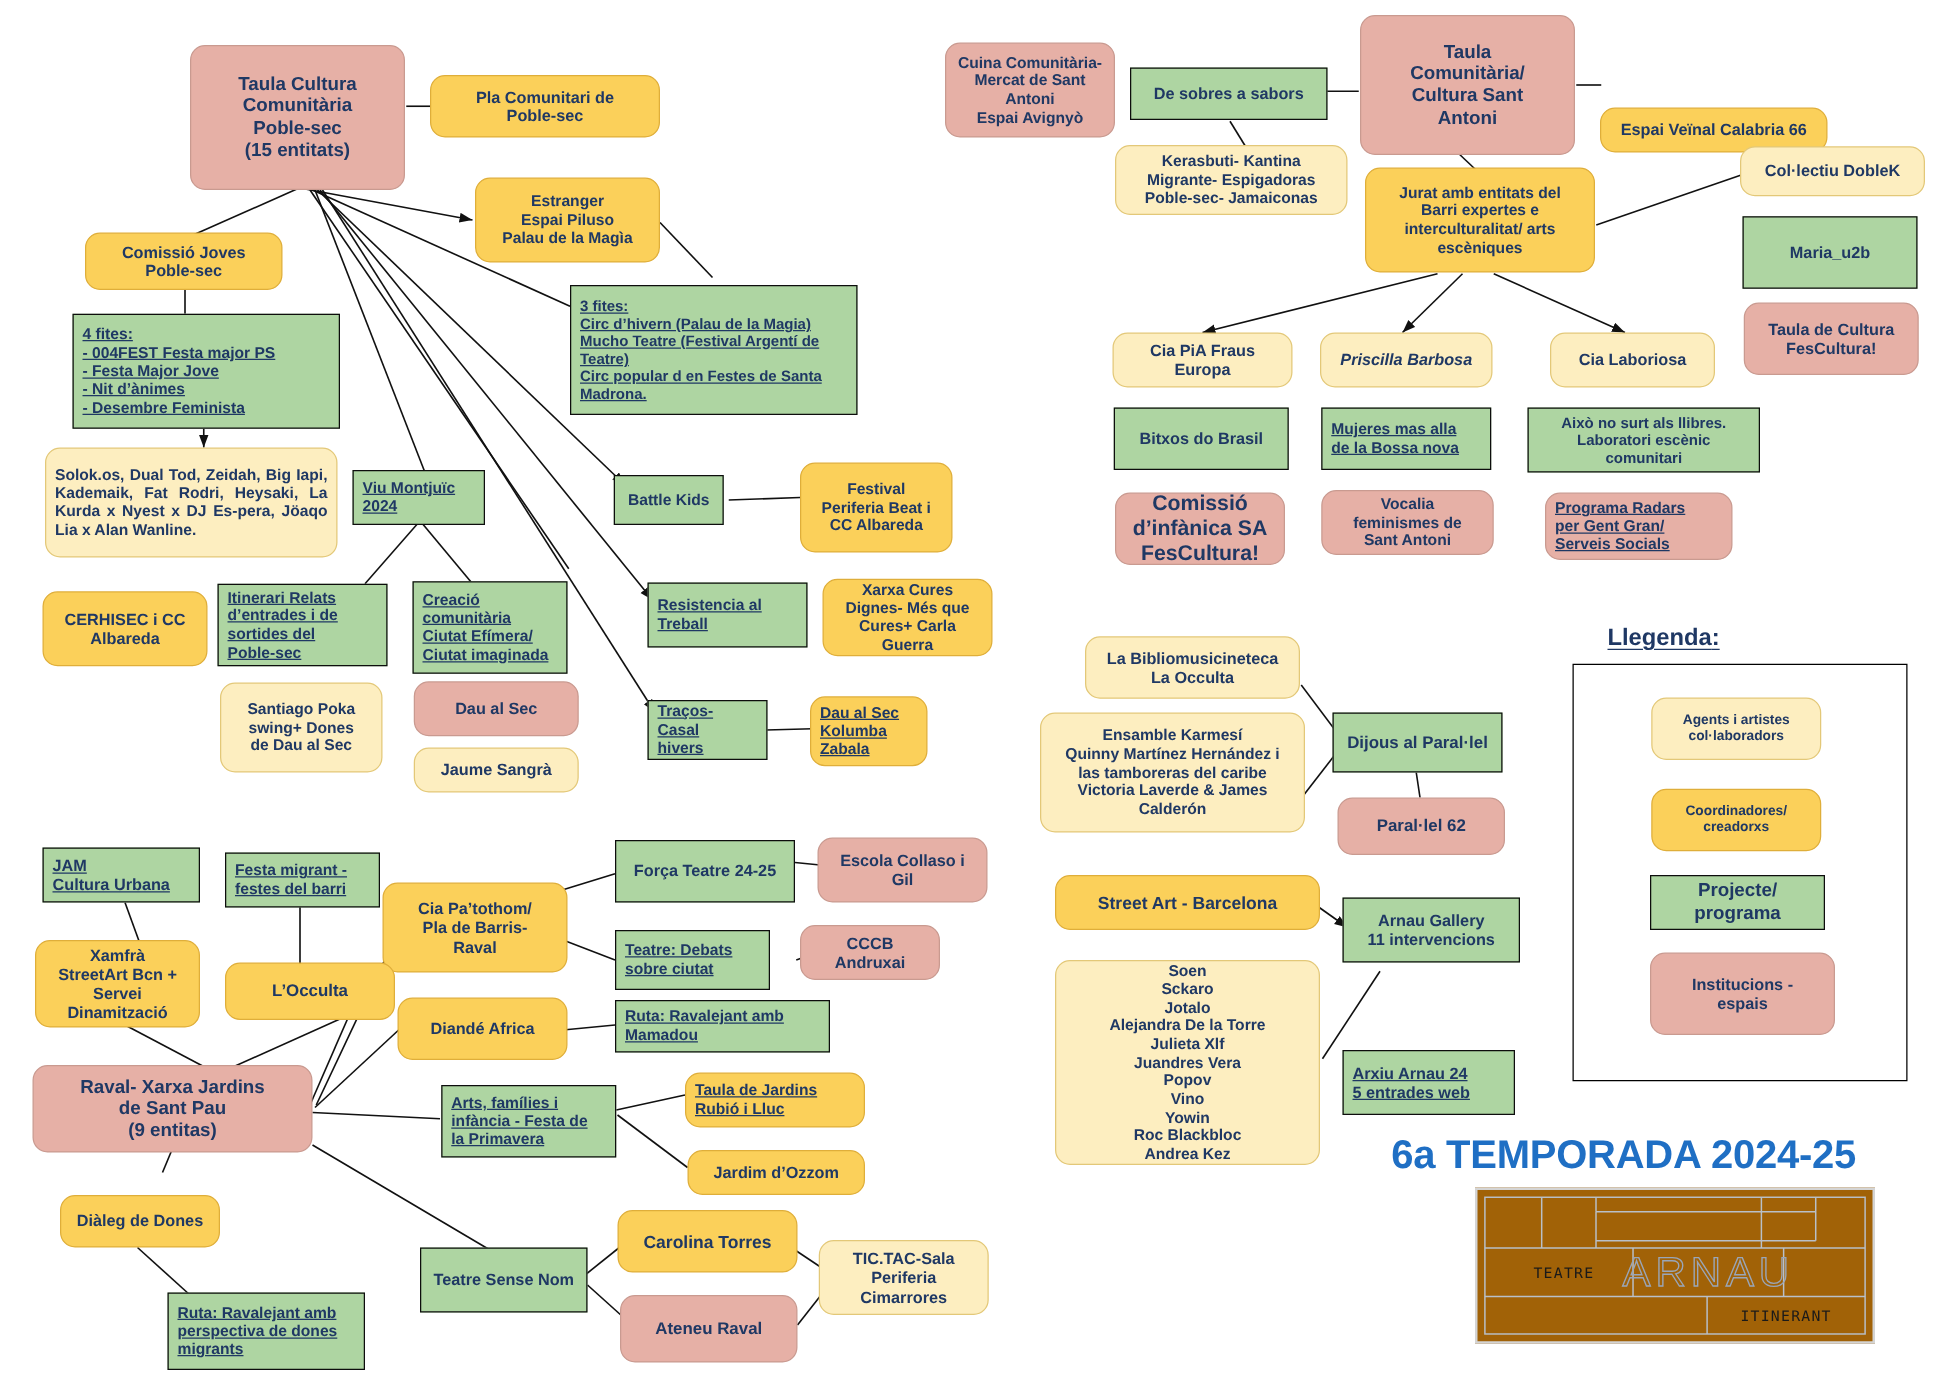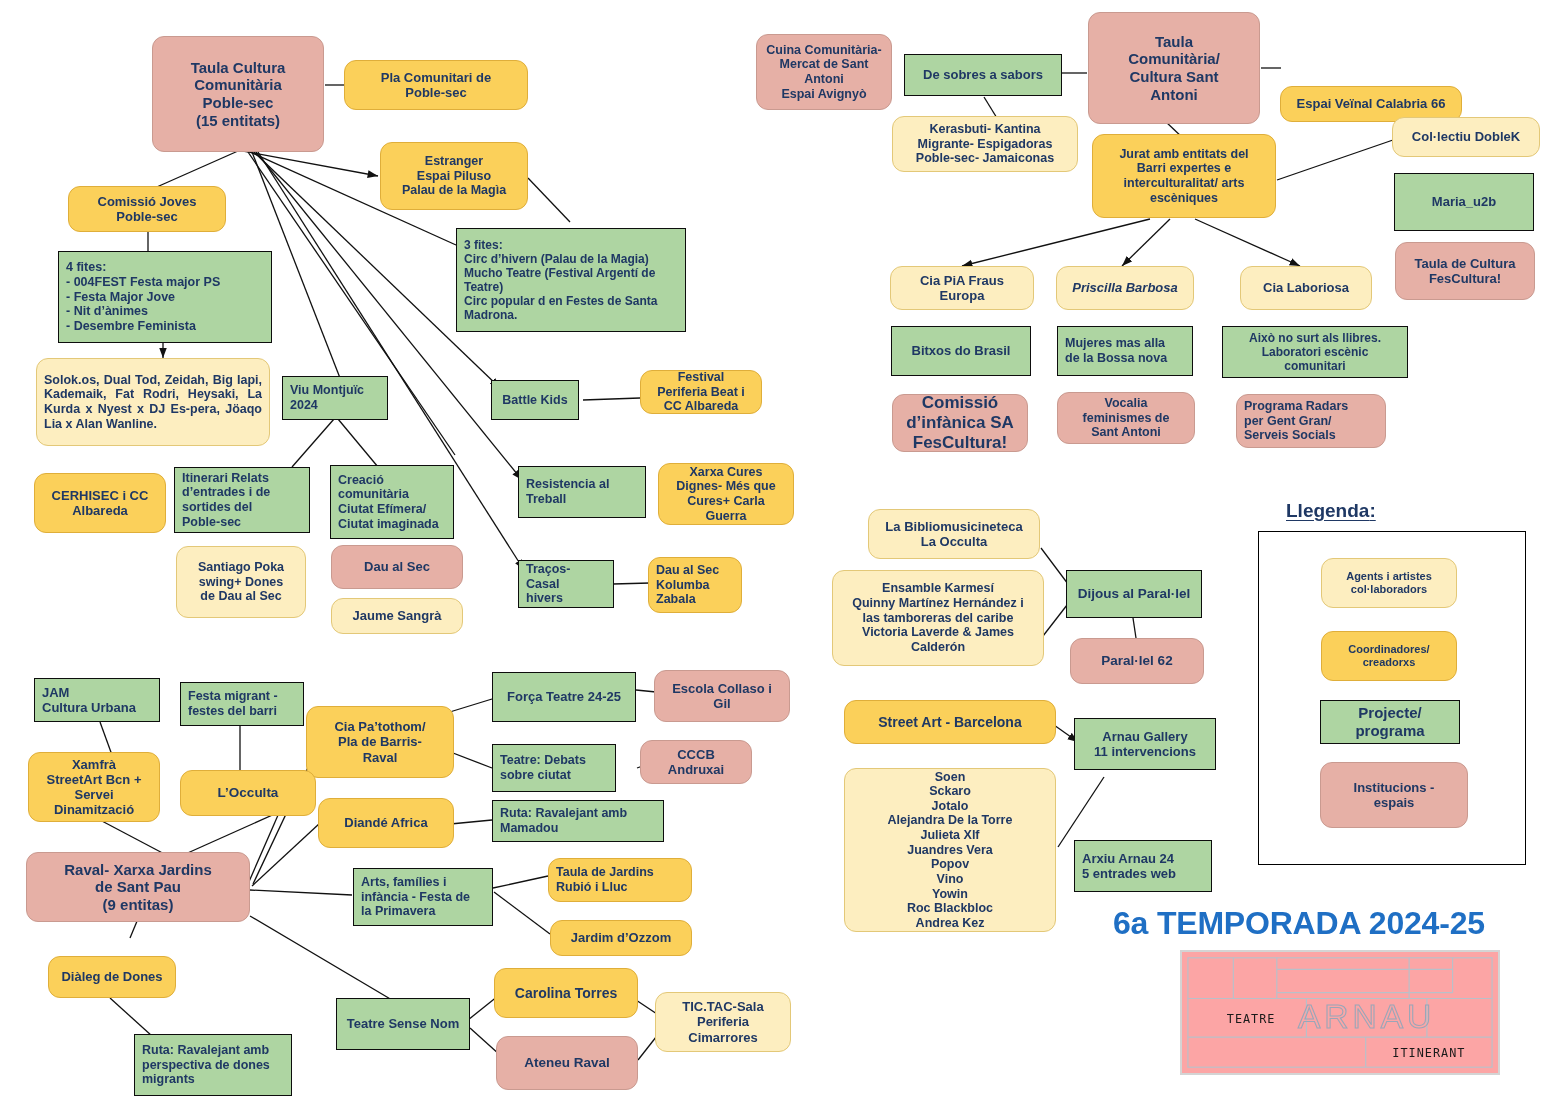"3 fites:" .align-left { text-decoration: none -> underline }
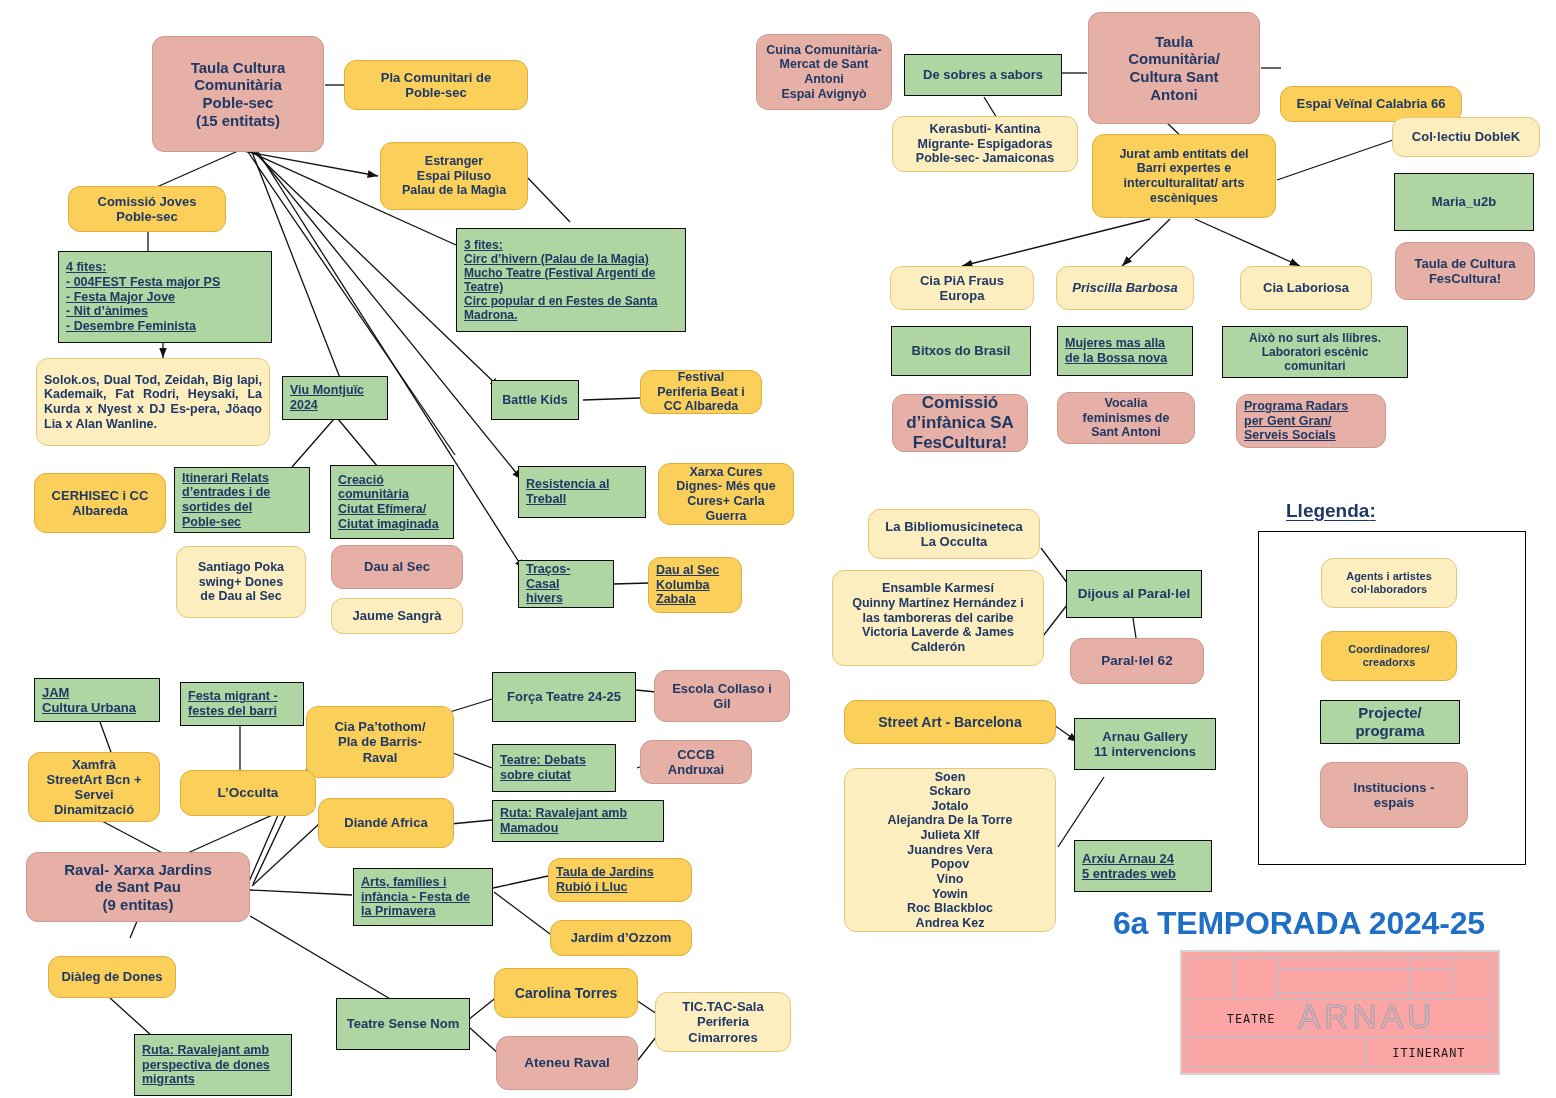"Festival" div.node { height: 44px -> 72px }
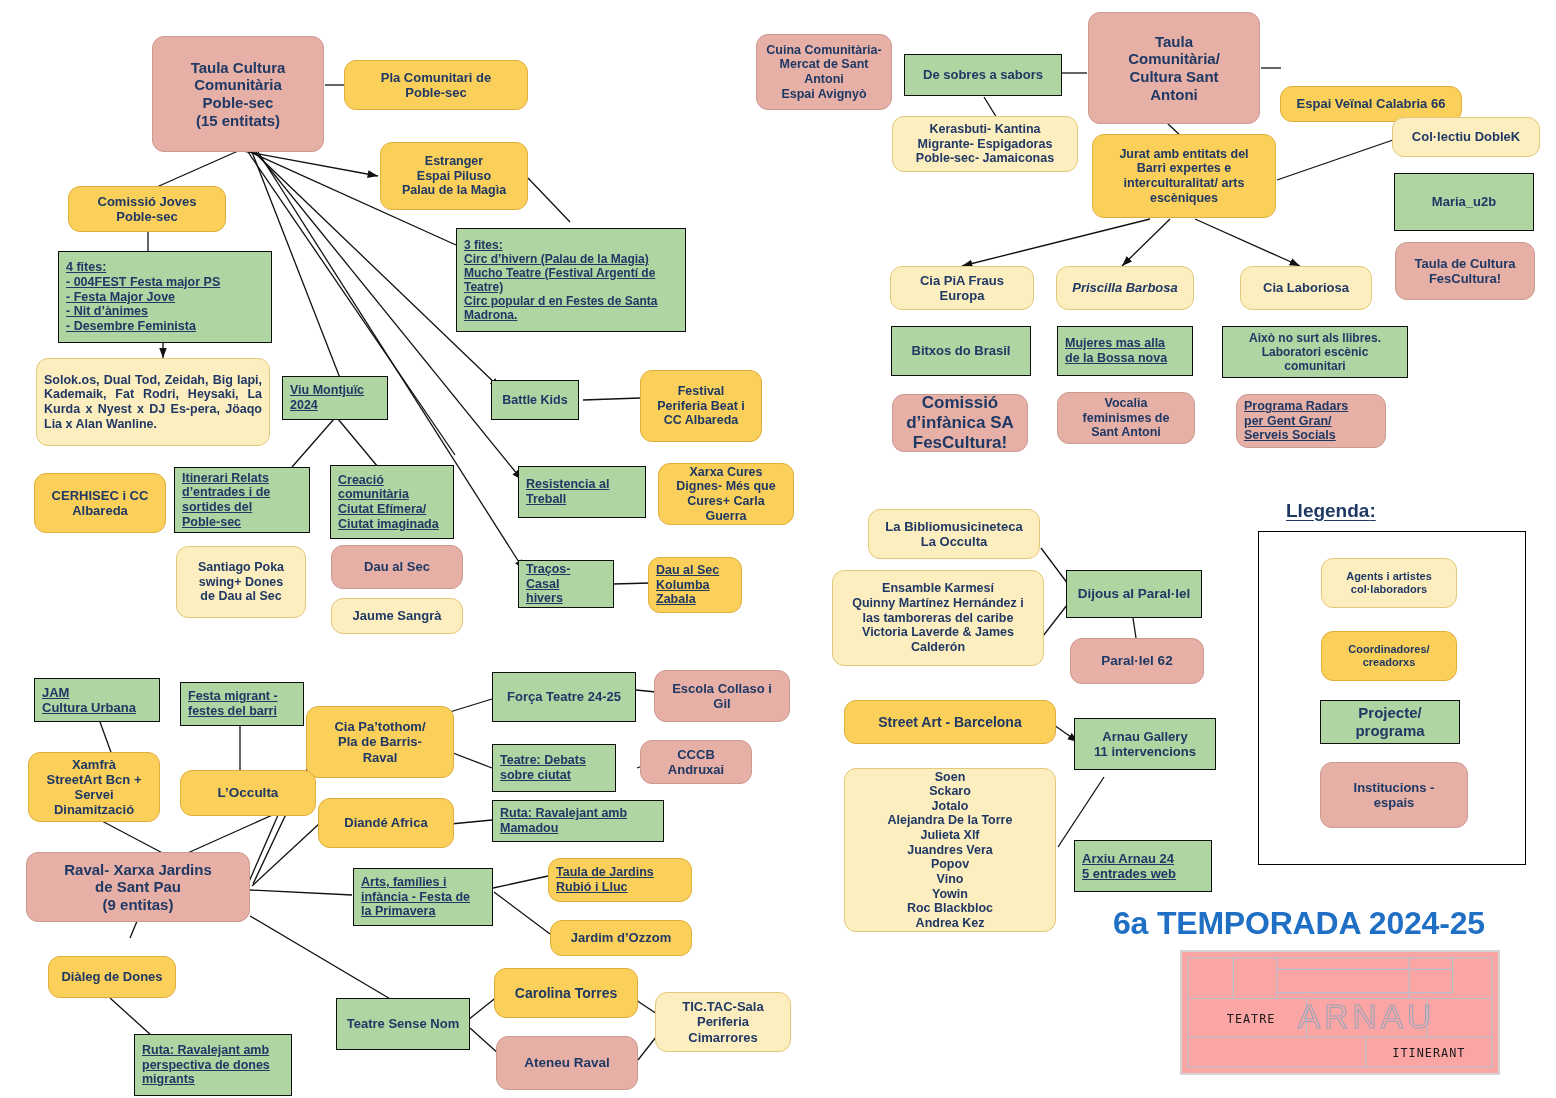"TEATRE" #logo { background: #fca5a5 -> #a16207 }
